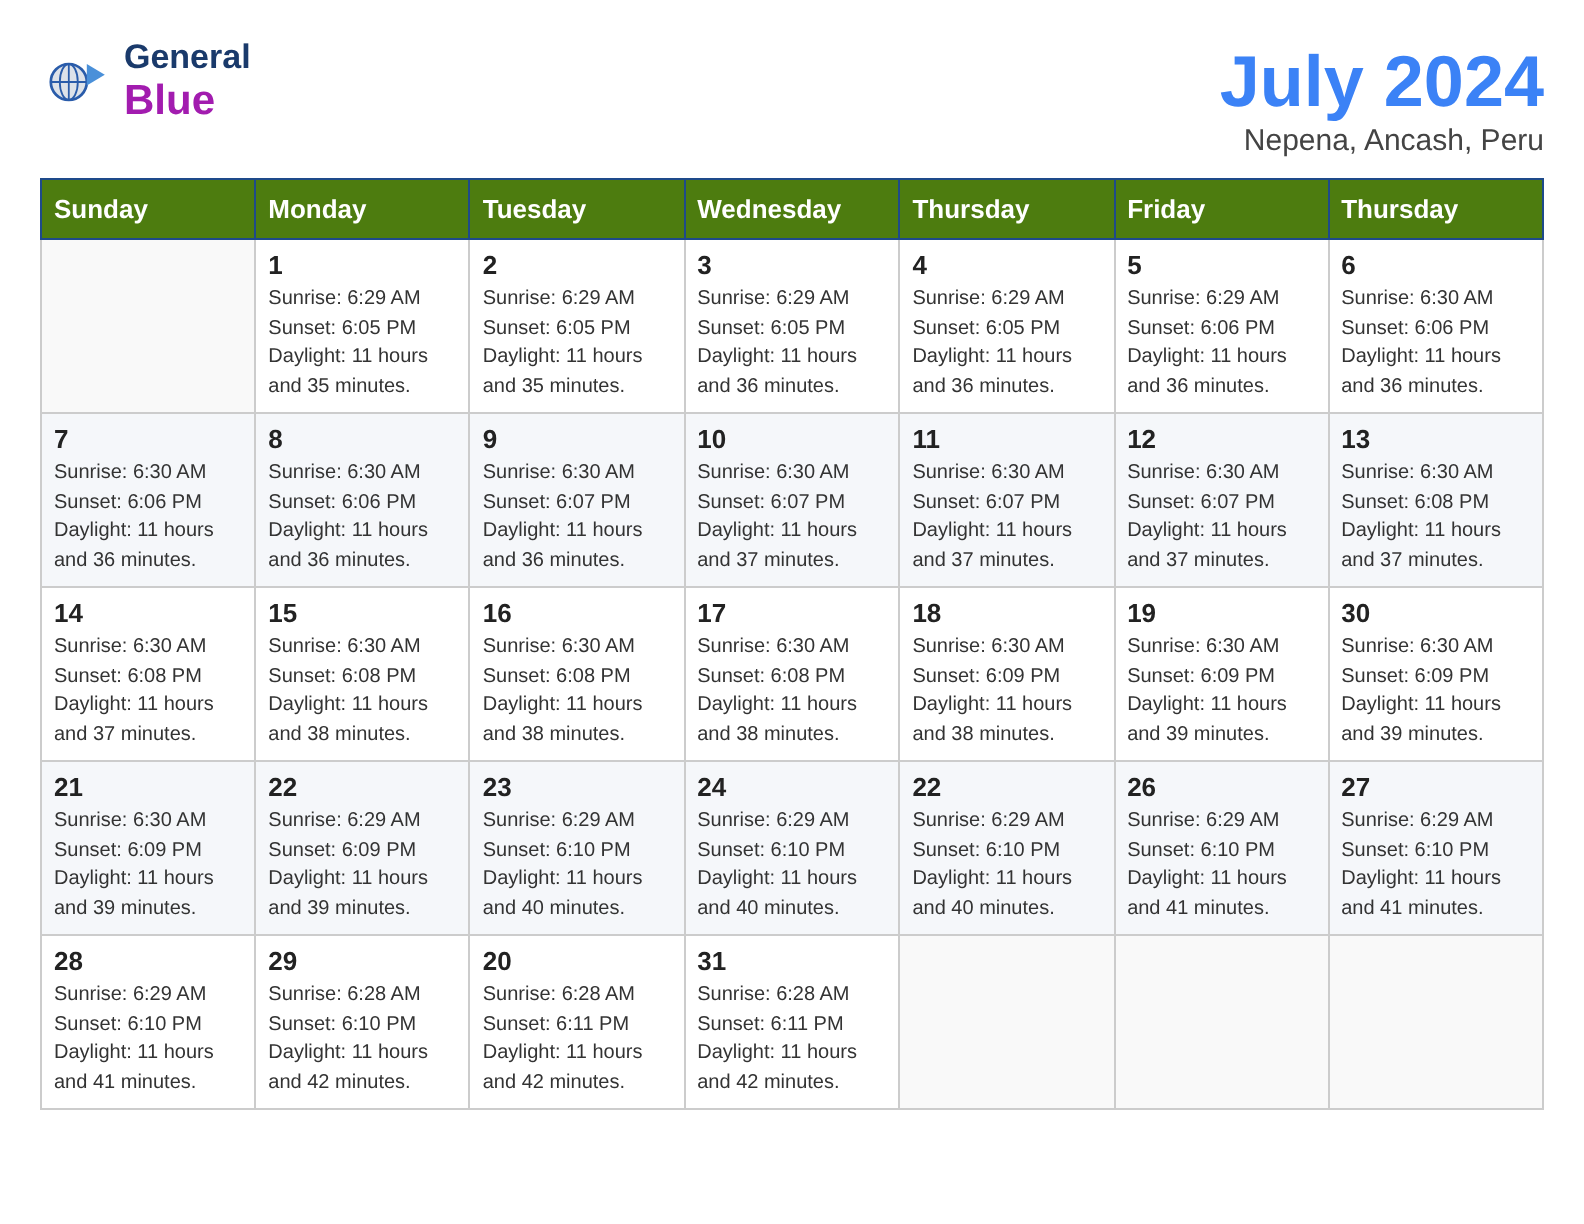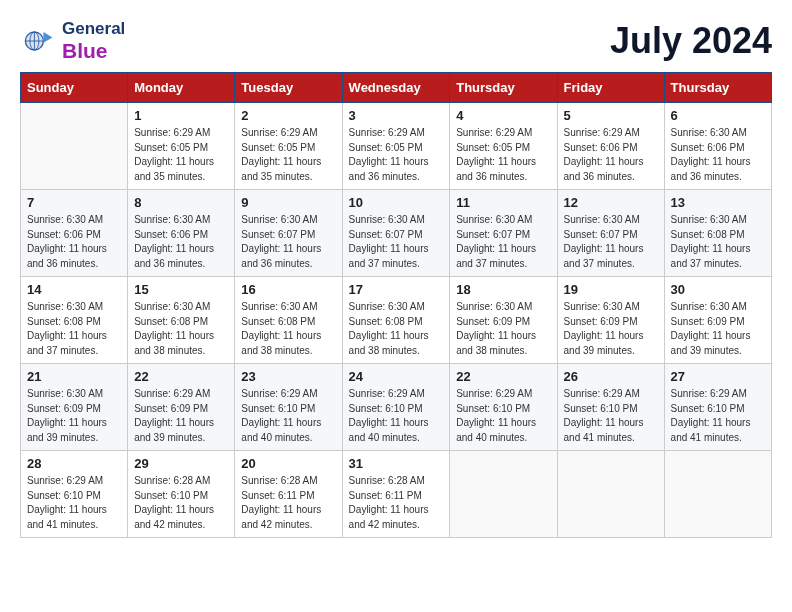"July 2024" .month-title { color: #0f172a -> #3b82f6 }
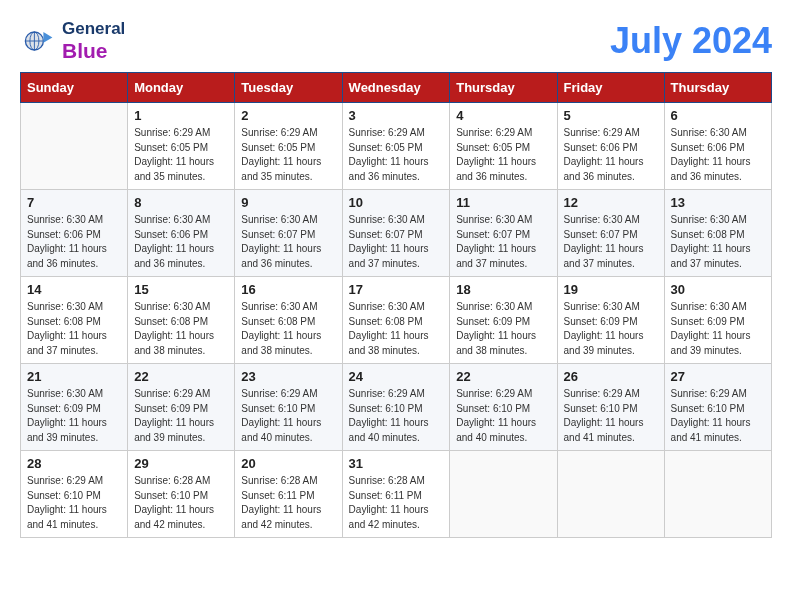"Nepena, Ancash, Peru" div.location { html: none -> <div>Nepena, Ancash, Peru</div> }
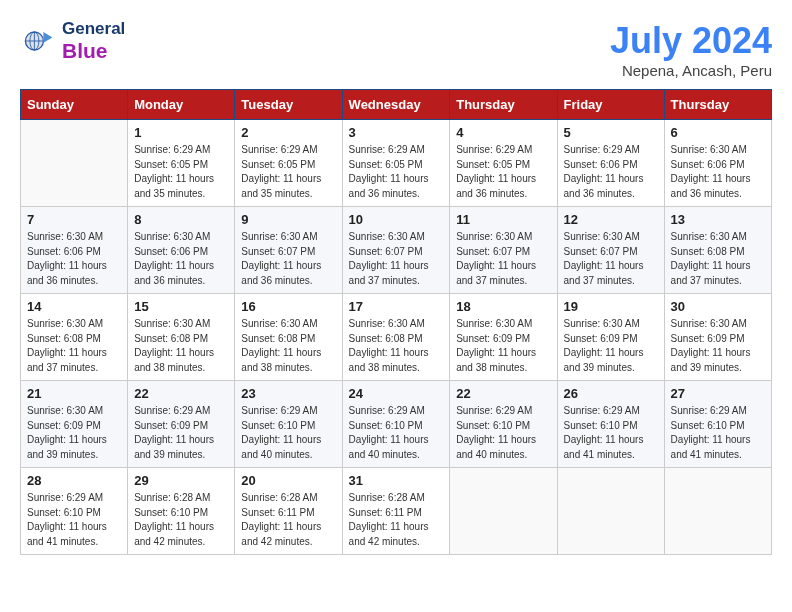"Sunday" .calendar th { background: #b91c1c -> #4d7c0f }
